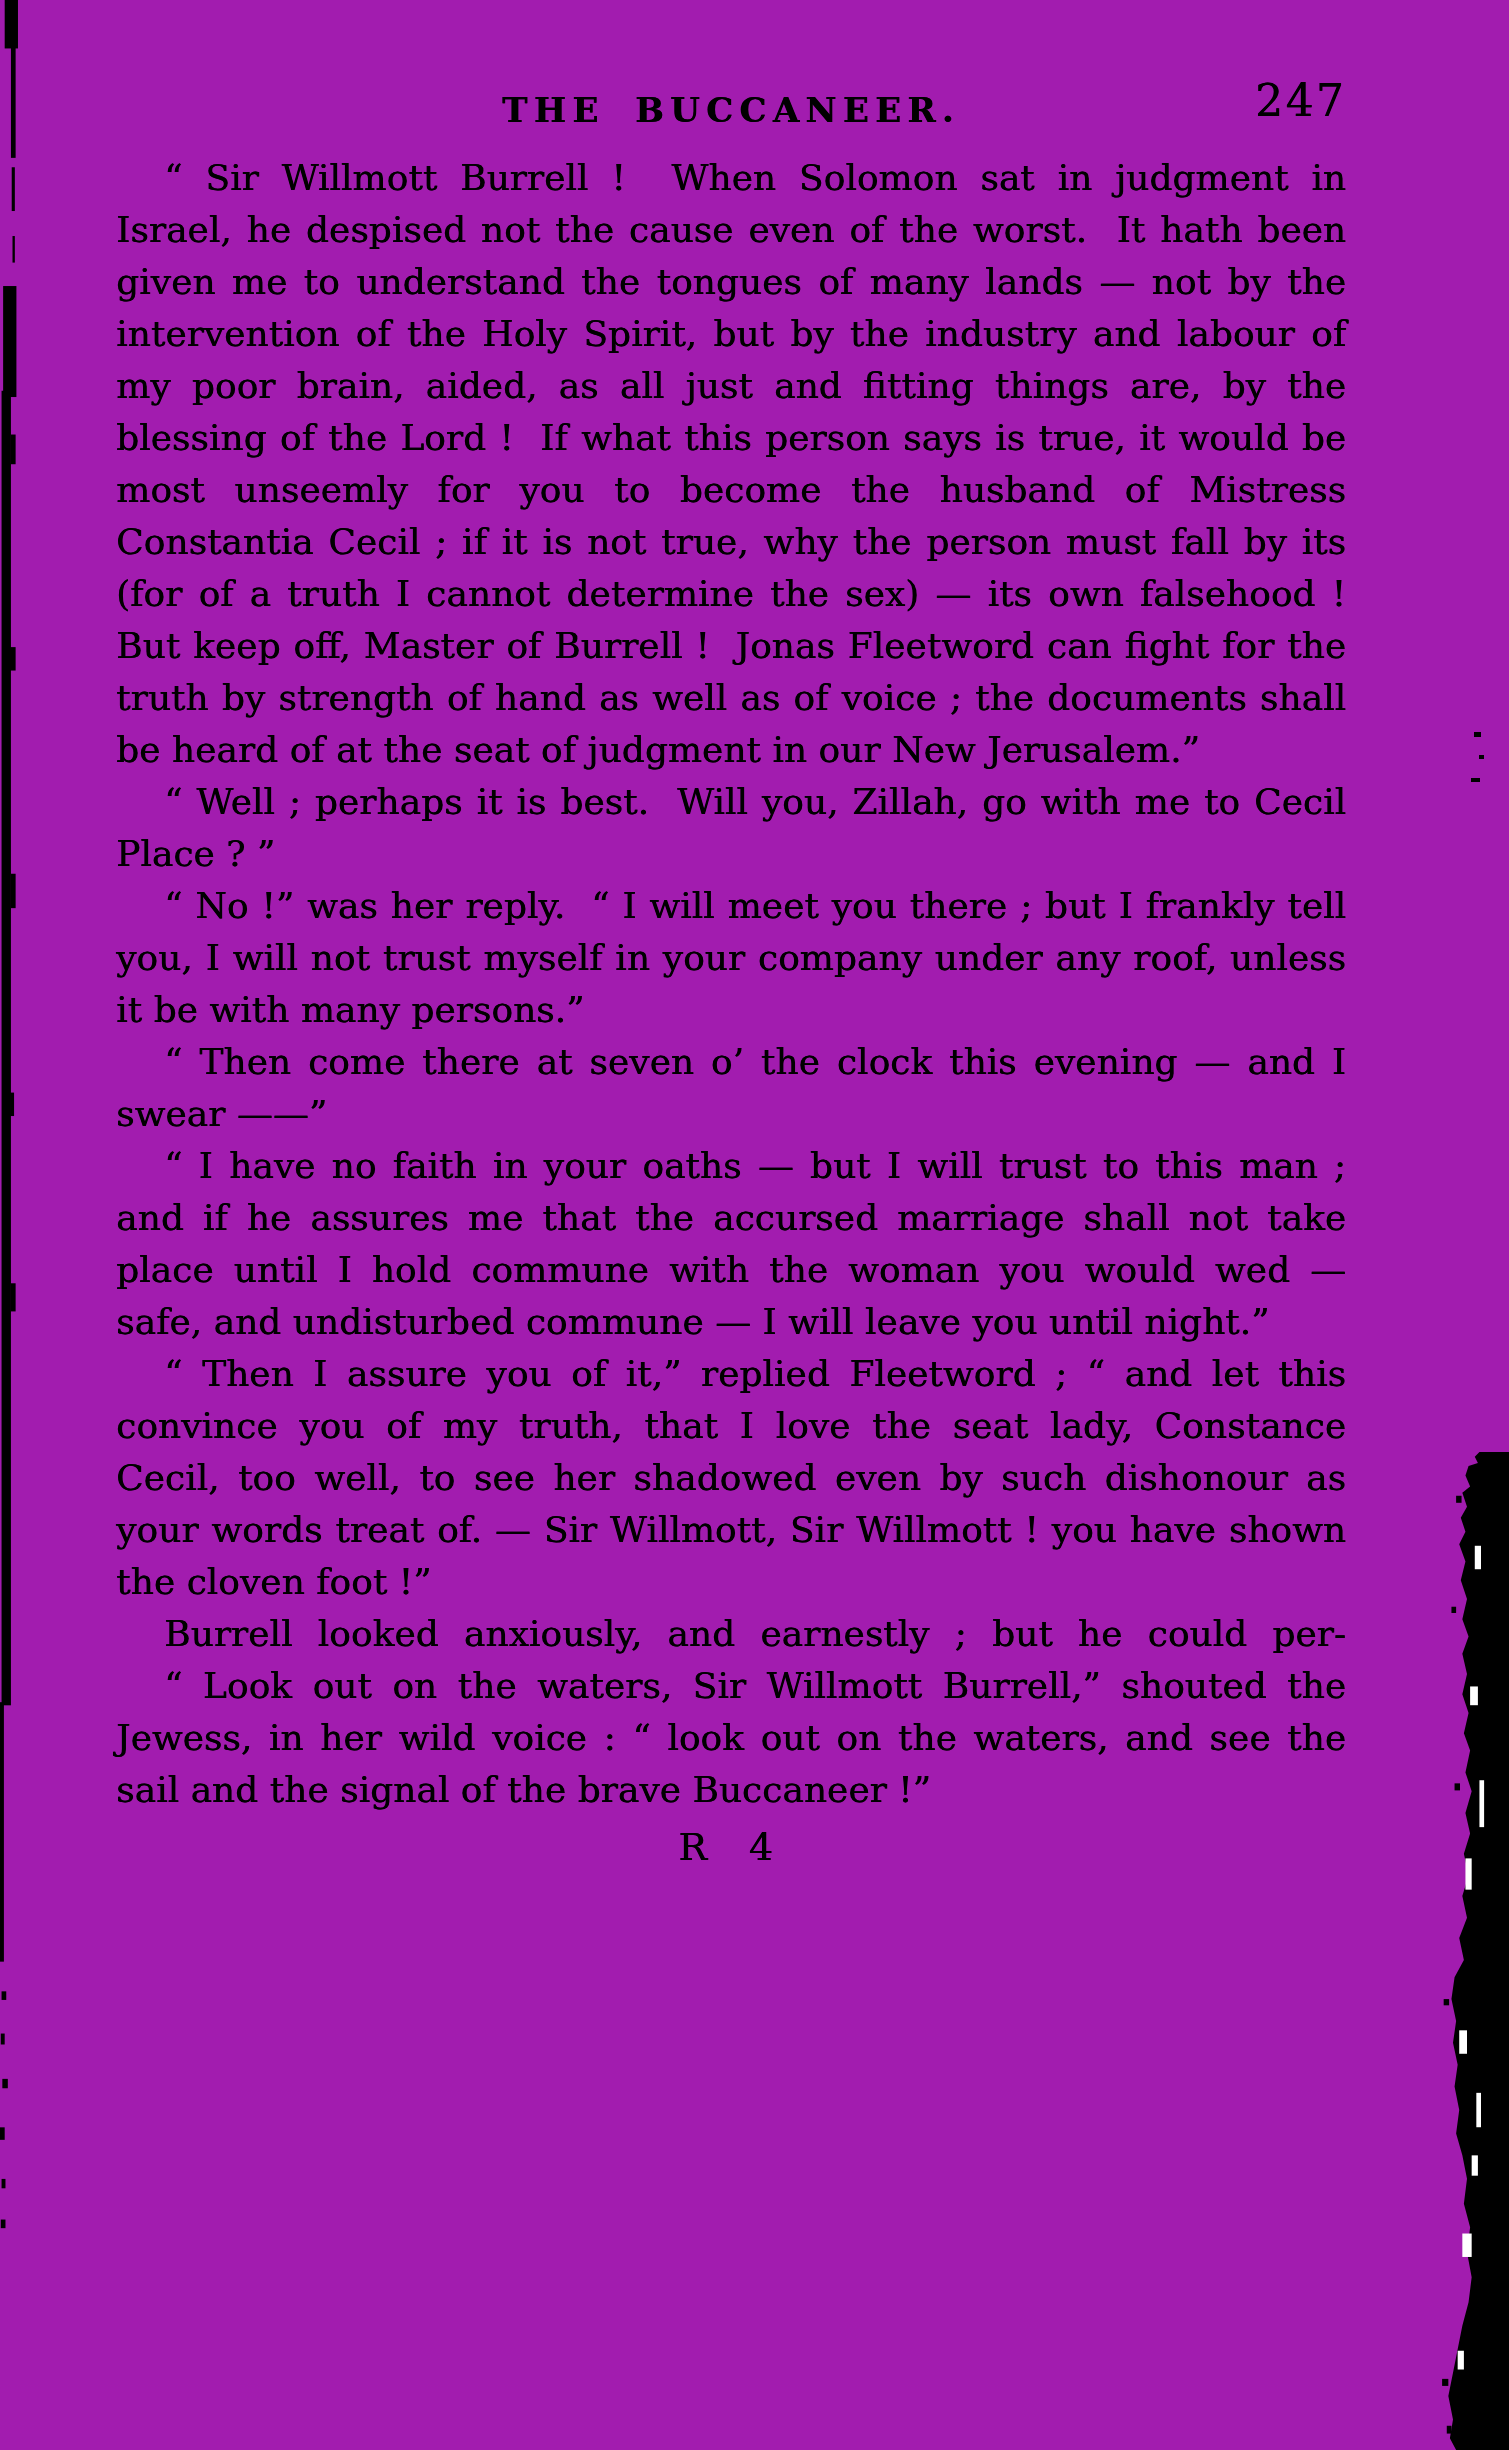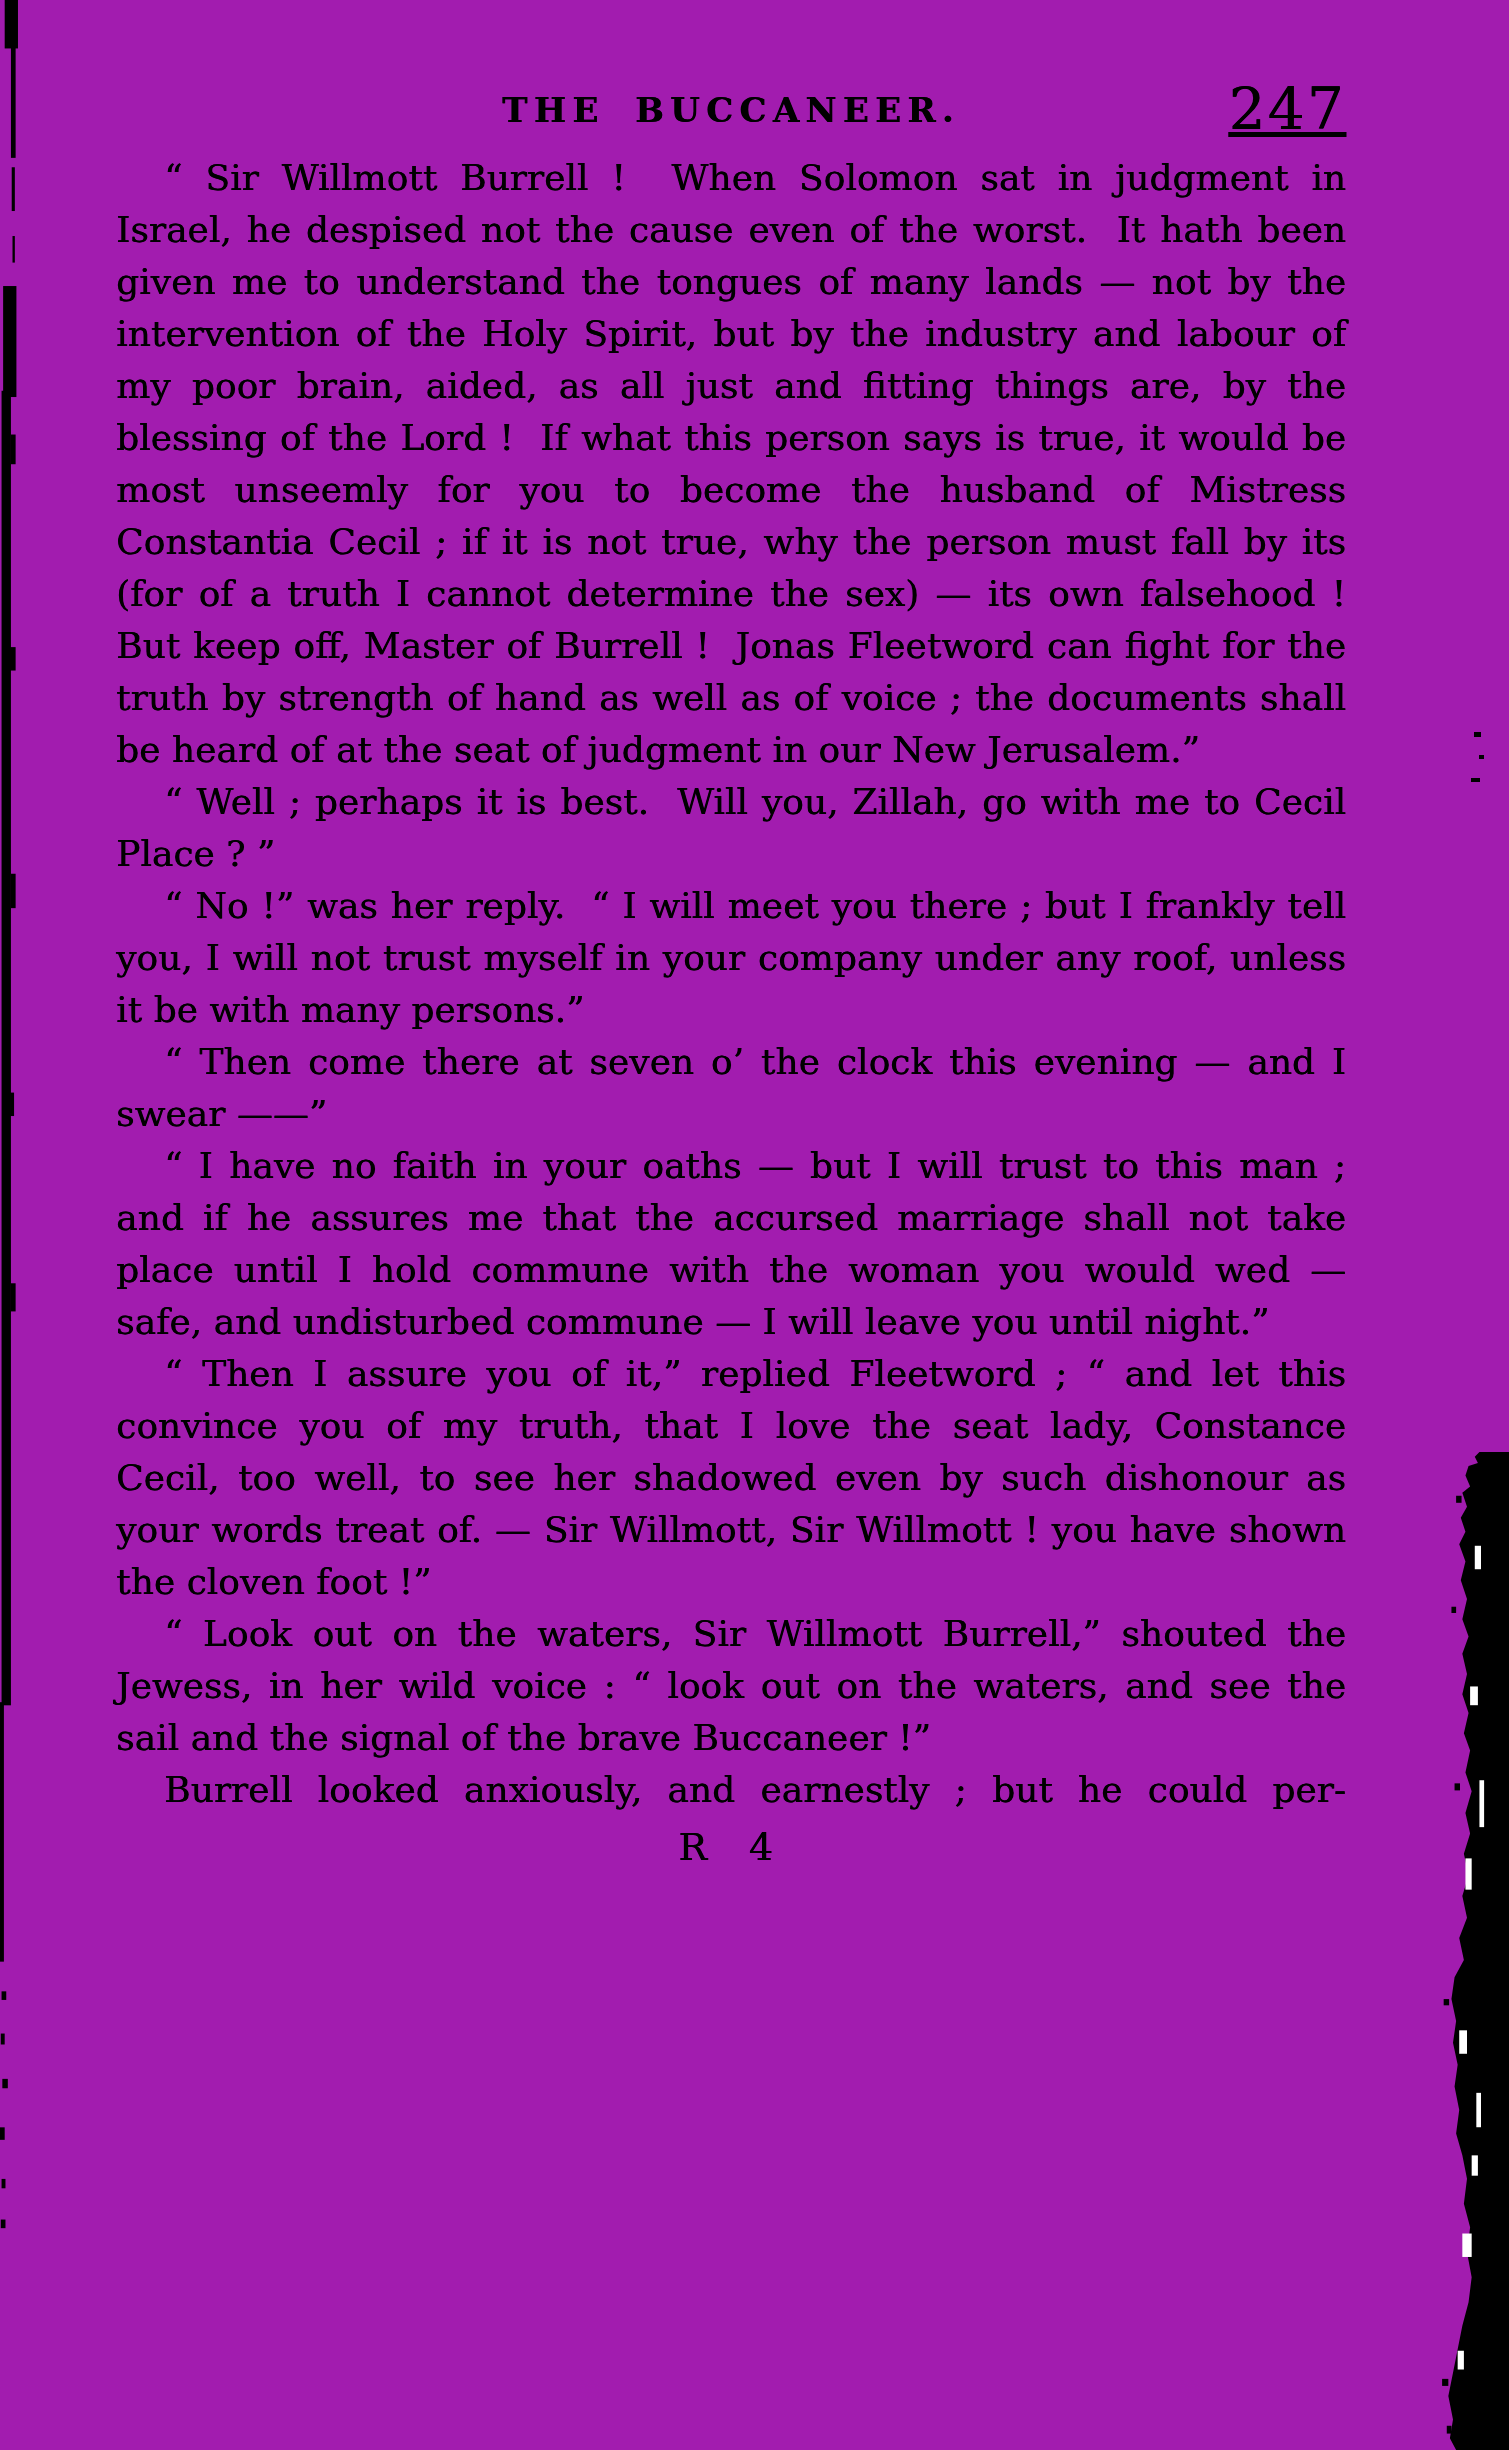"247" .page-number { font-size: 58px -> 44px; text-decoration: underline -> none }
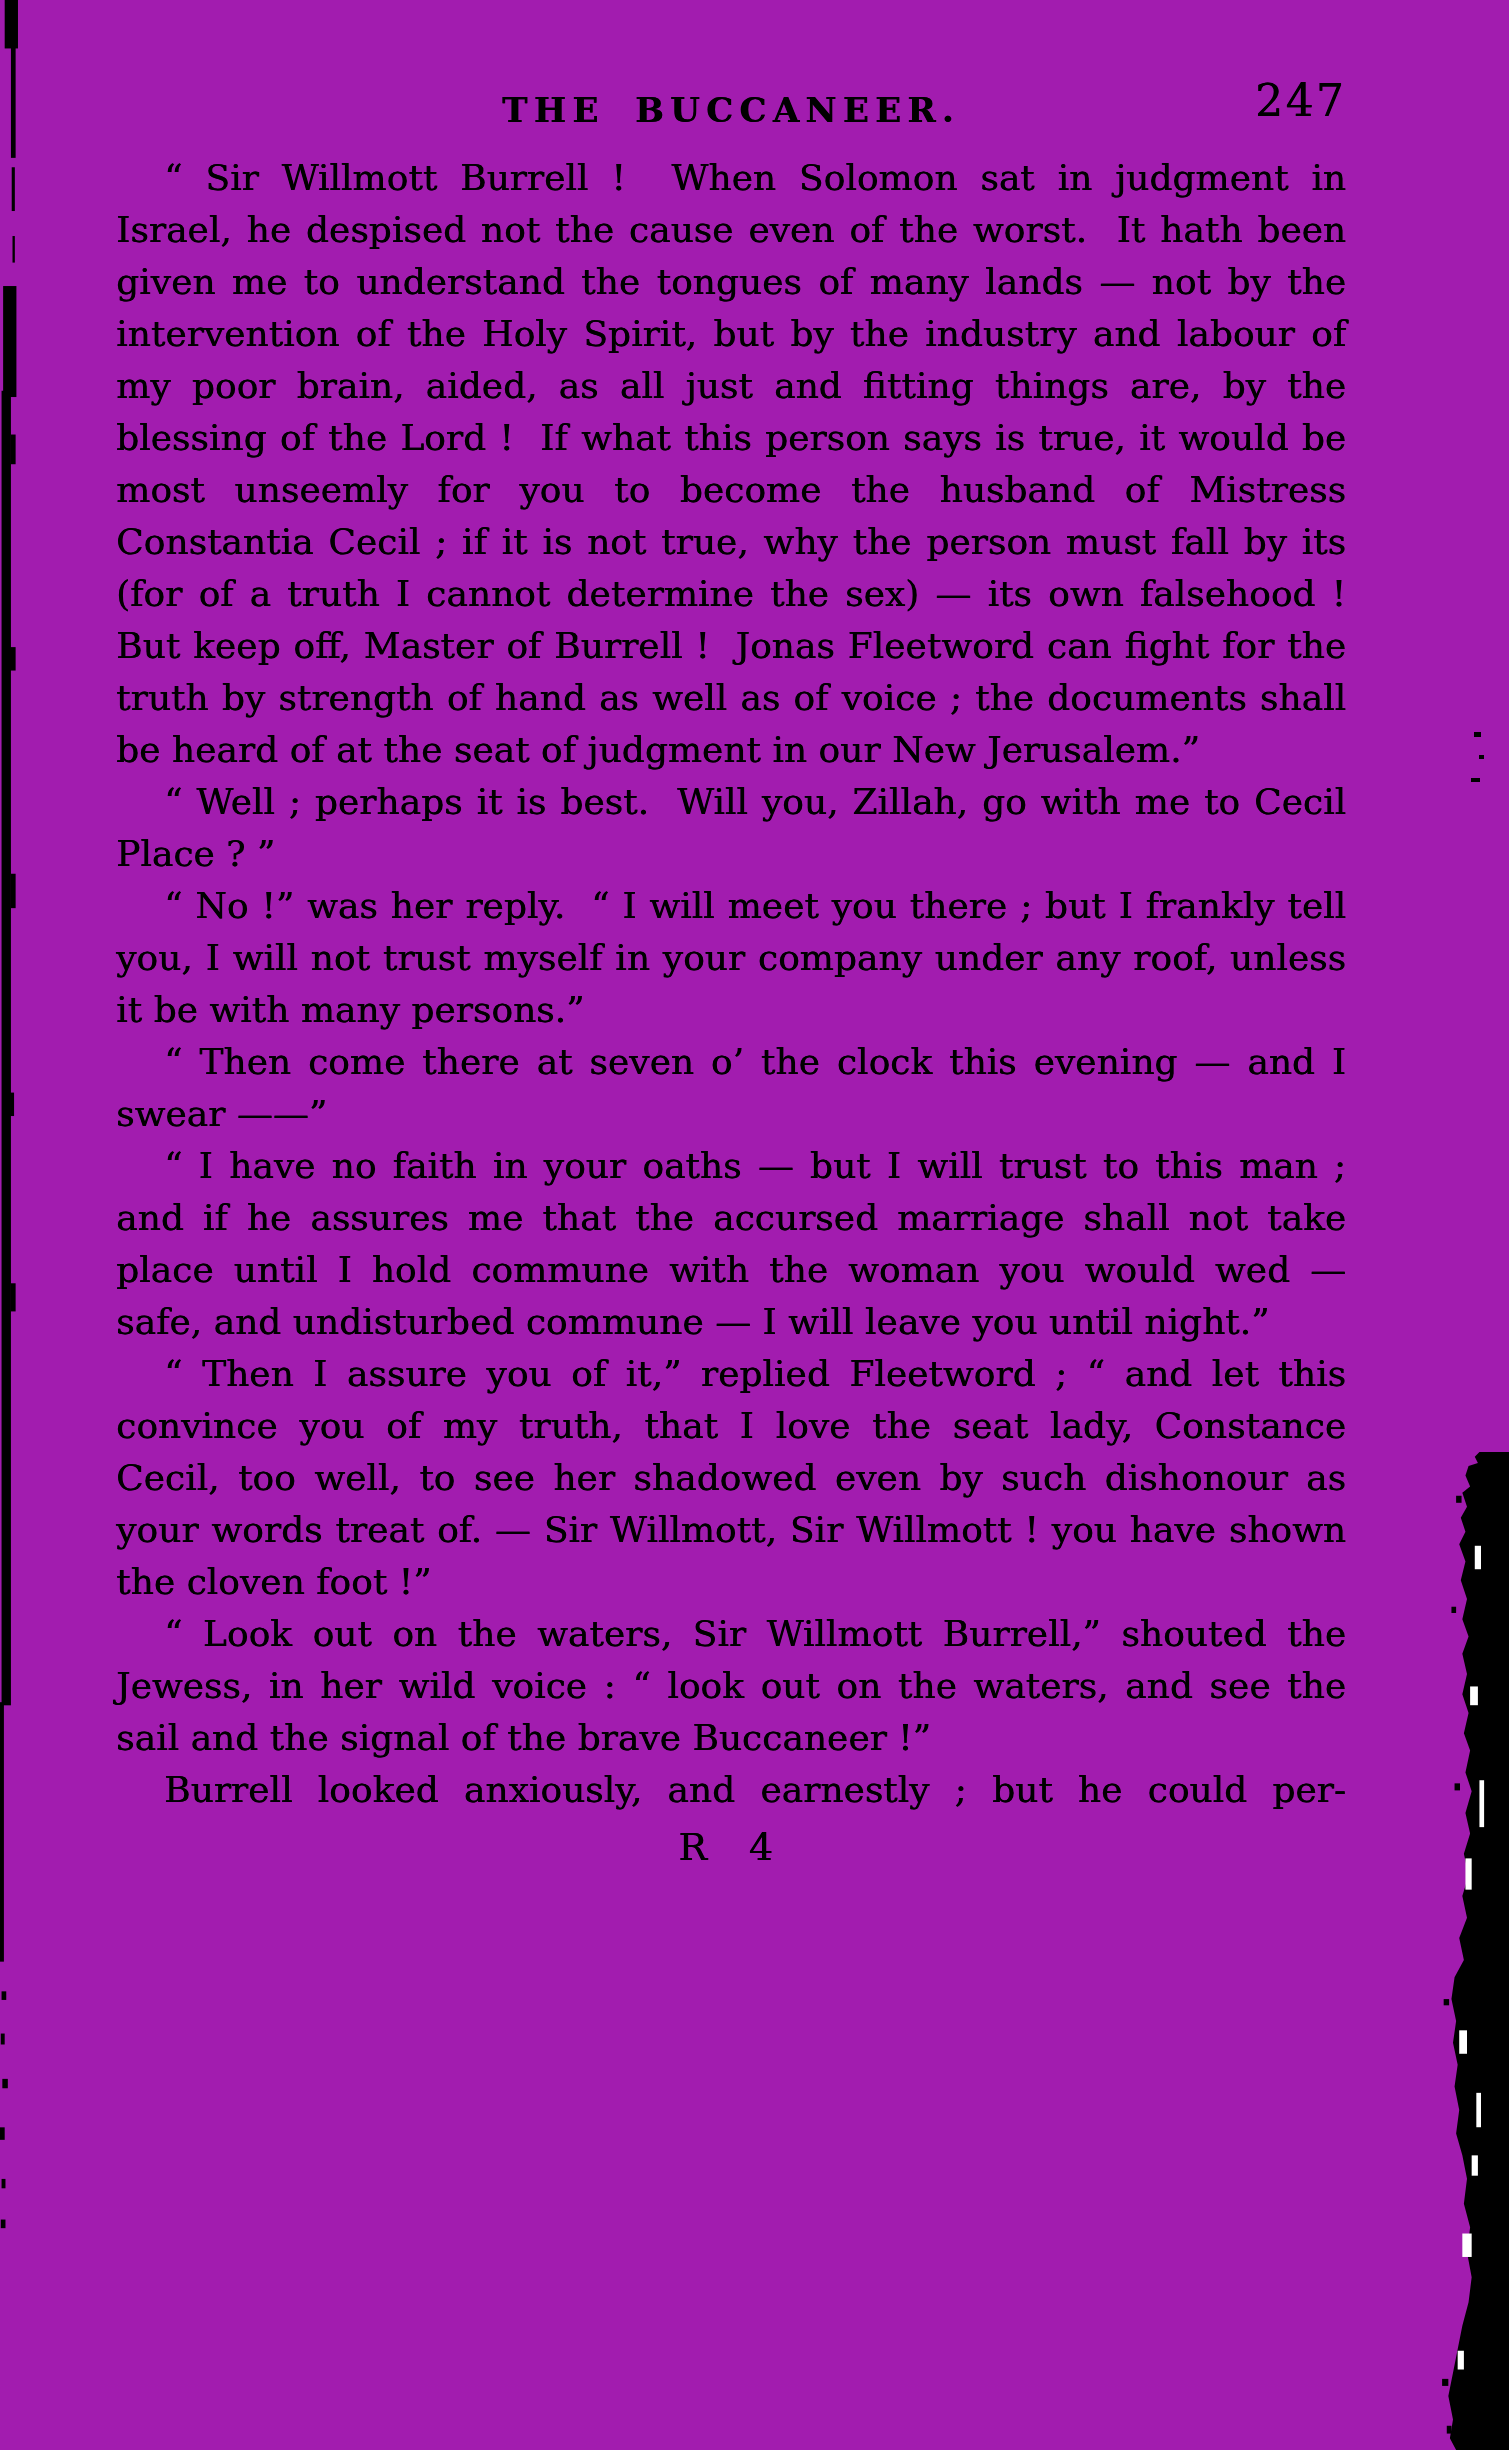"“ Look out on the" p.para { order: before "Burrell looked anxiously, and earnestly" -> after "Burrell looked anxiously, and earnestly" }
